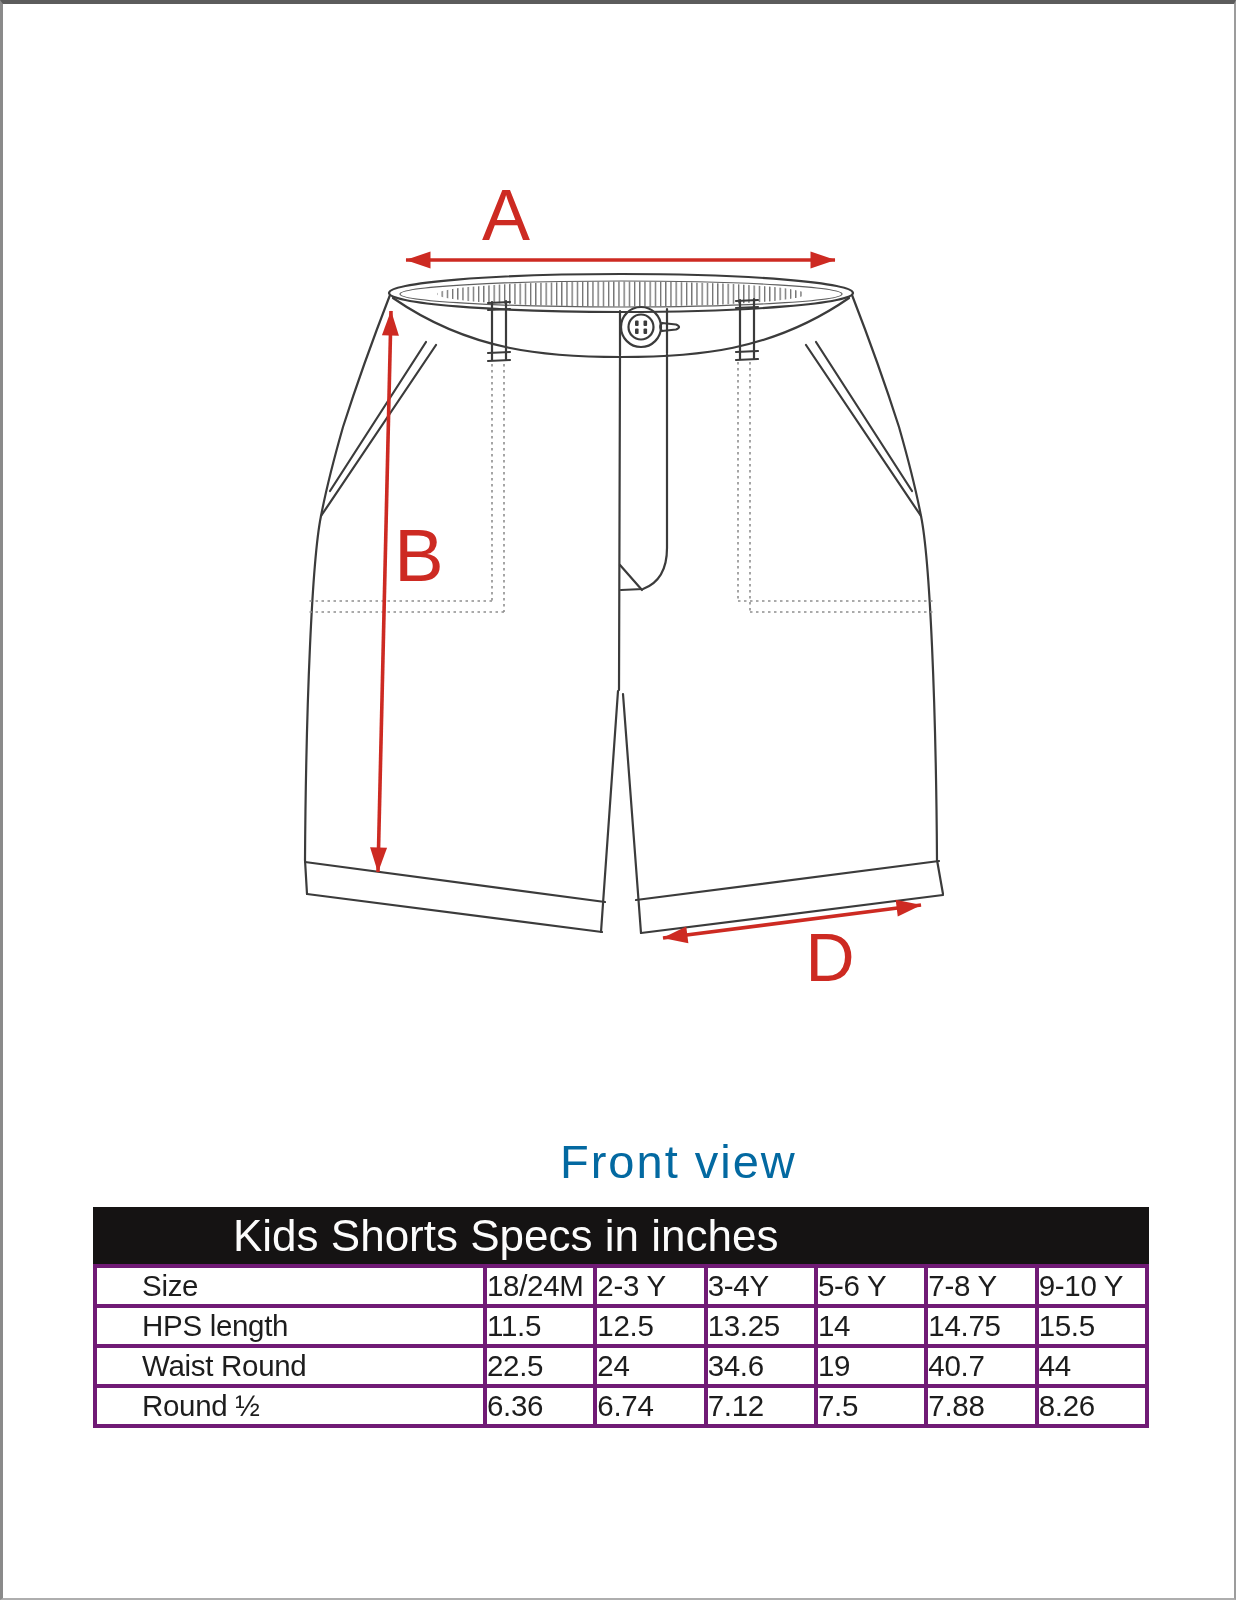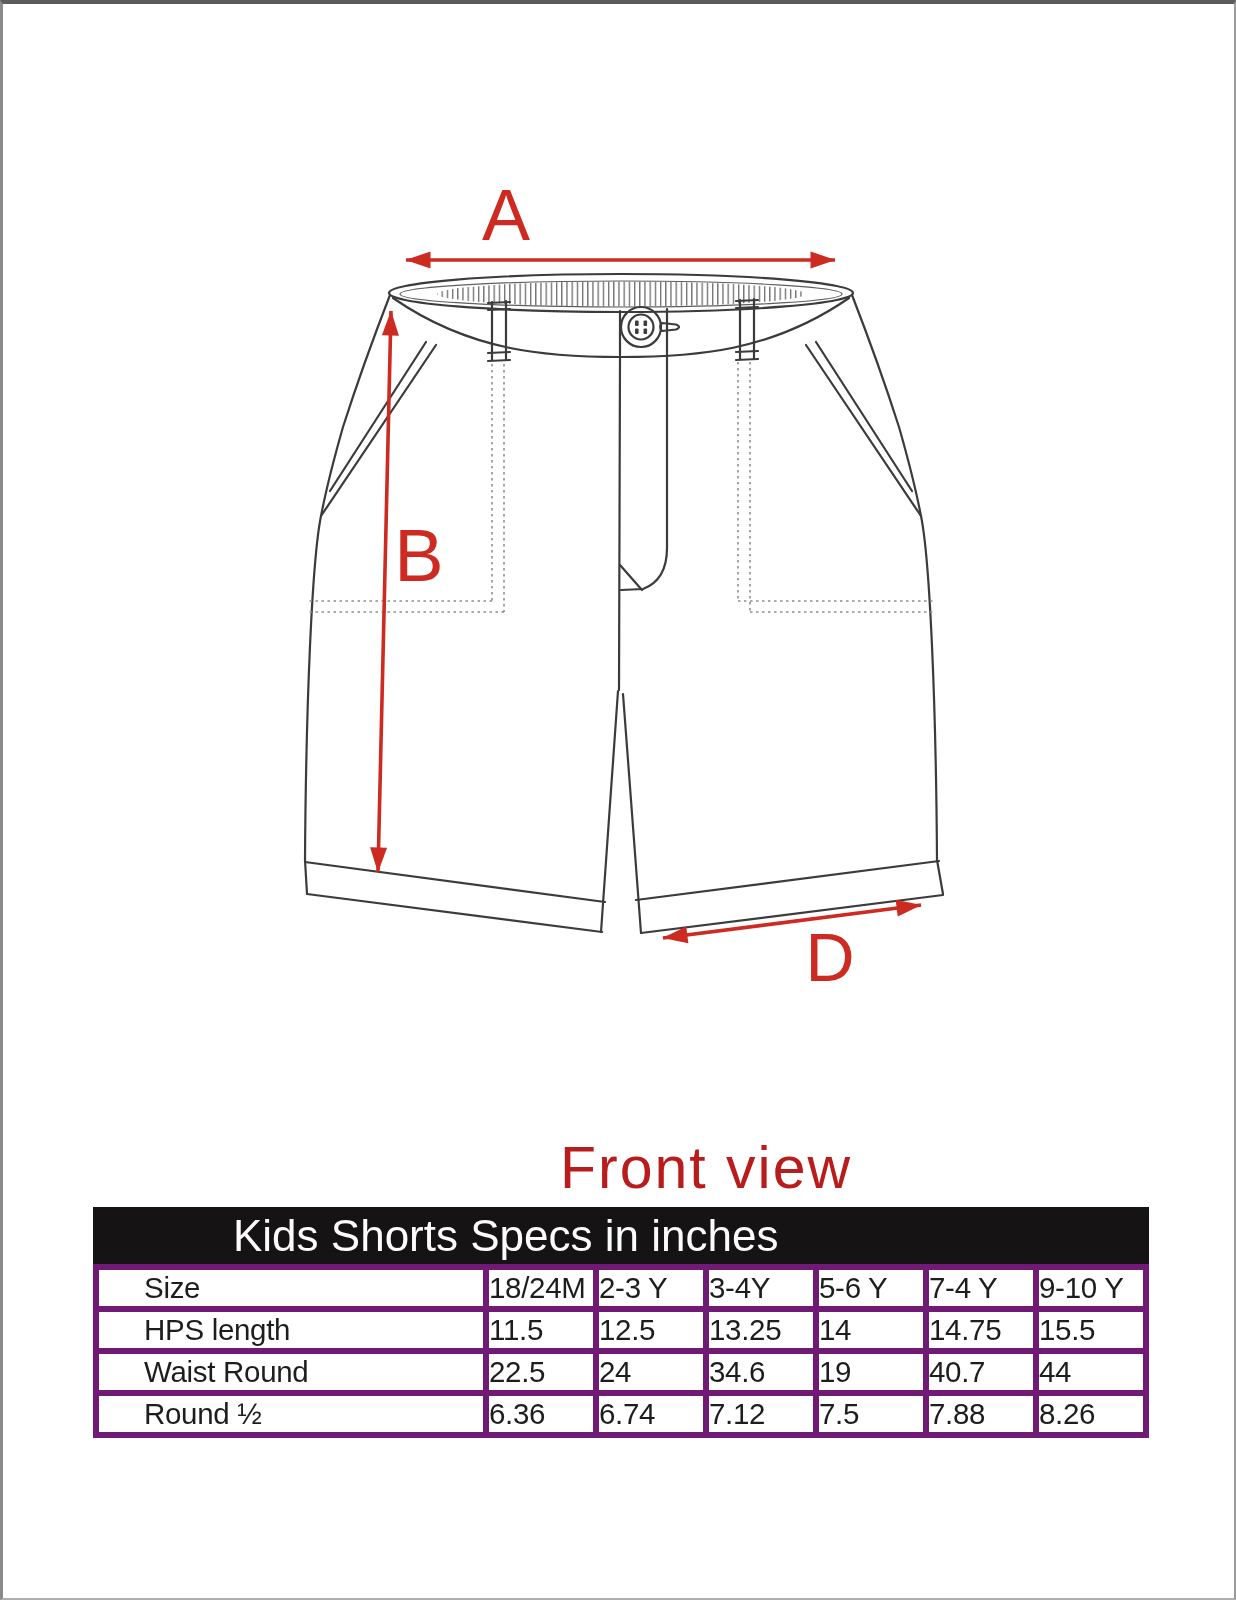"Front view" .front-view { color: #b91c1c -> #0369a1; font-size: 59px -> 47px }
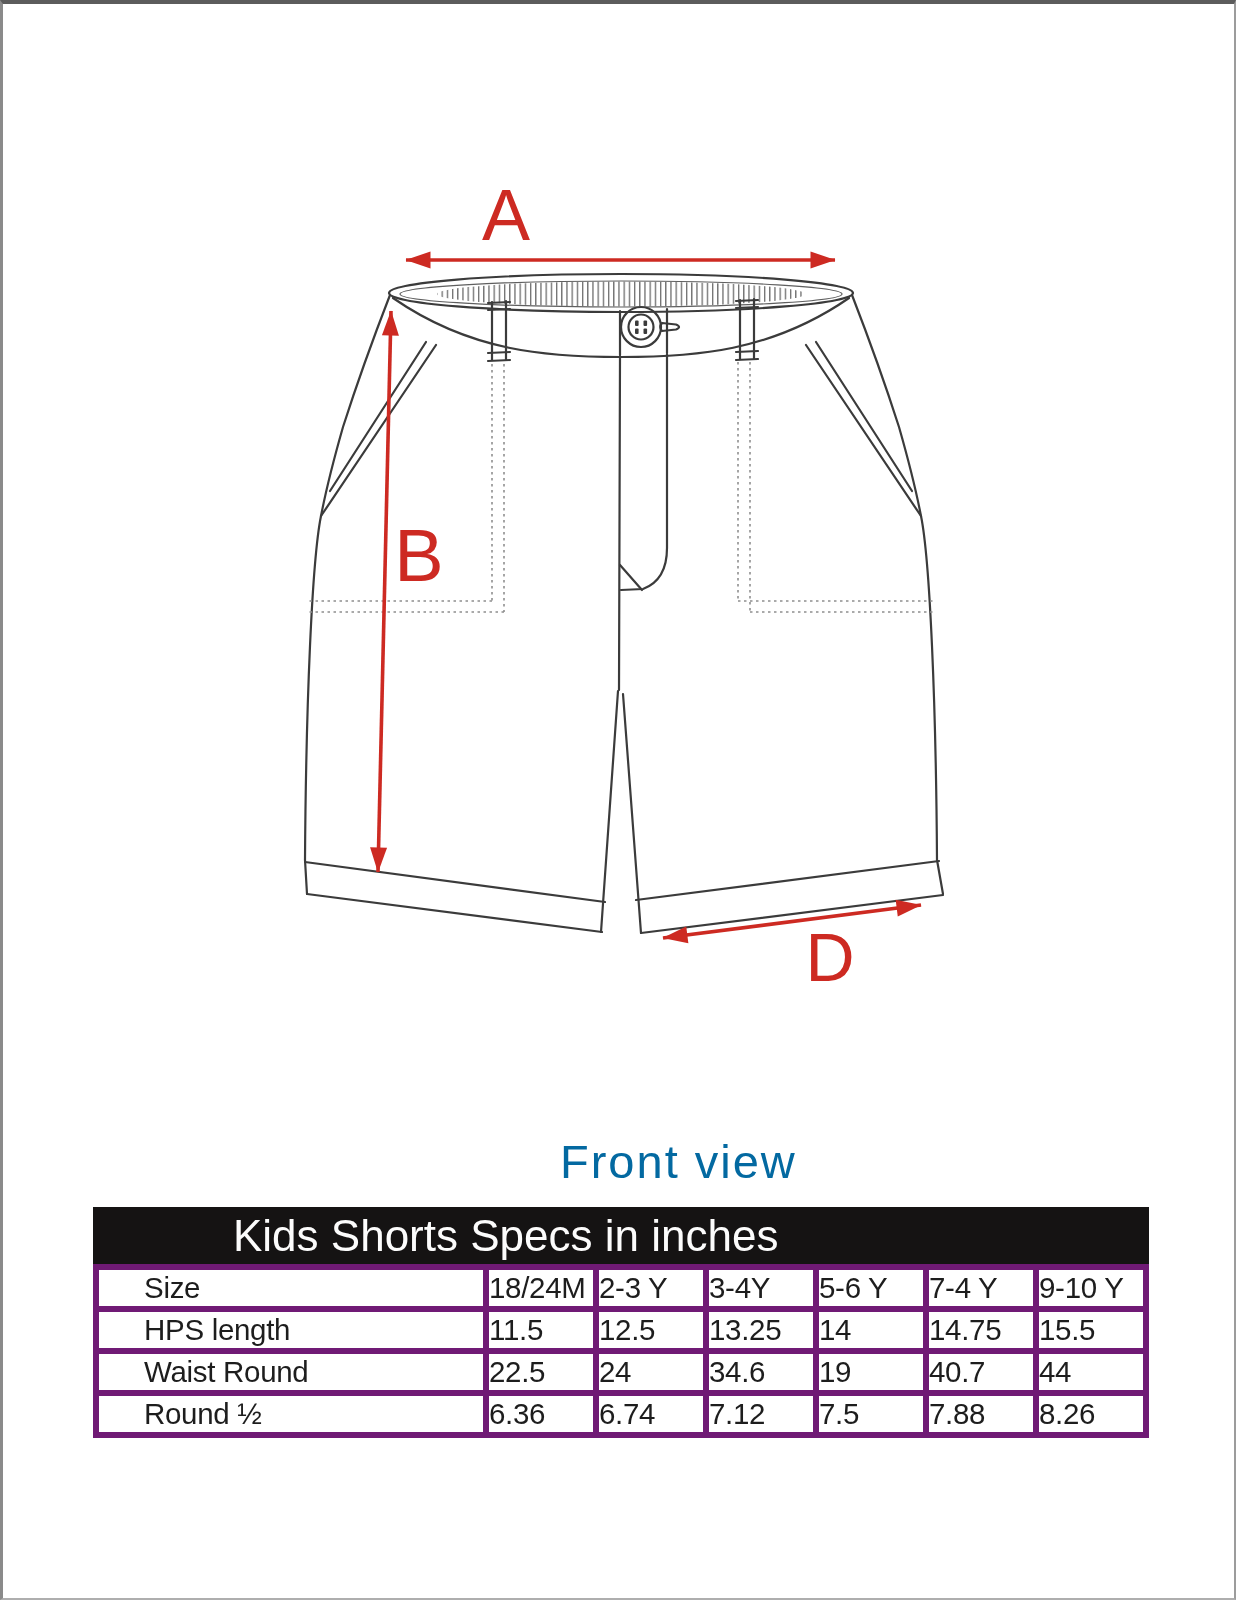"Size" table.spec td { border: 6px solid #701a75 -> 4px solid #701a75 }
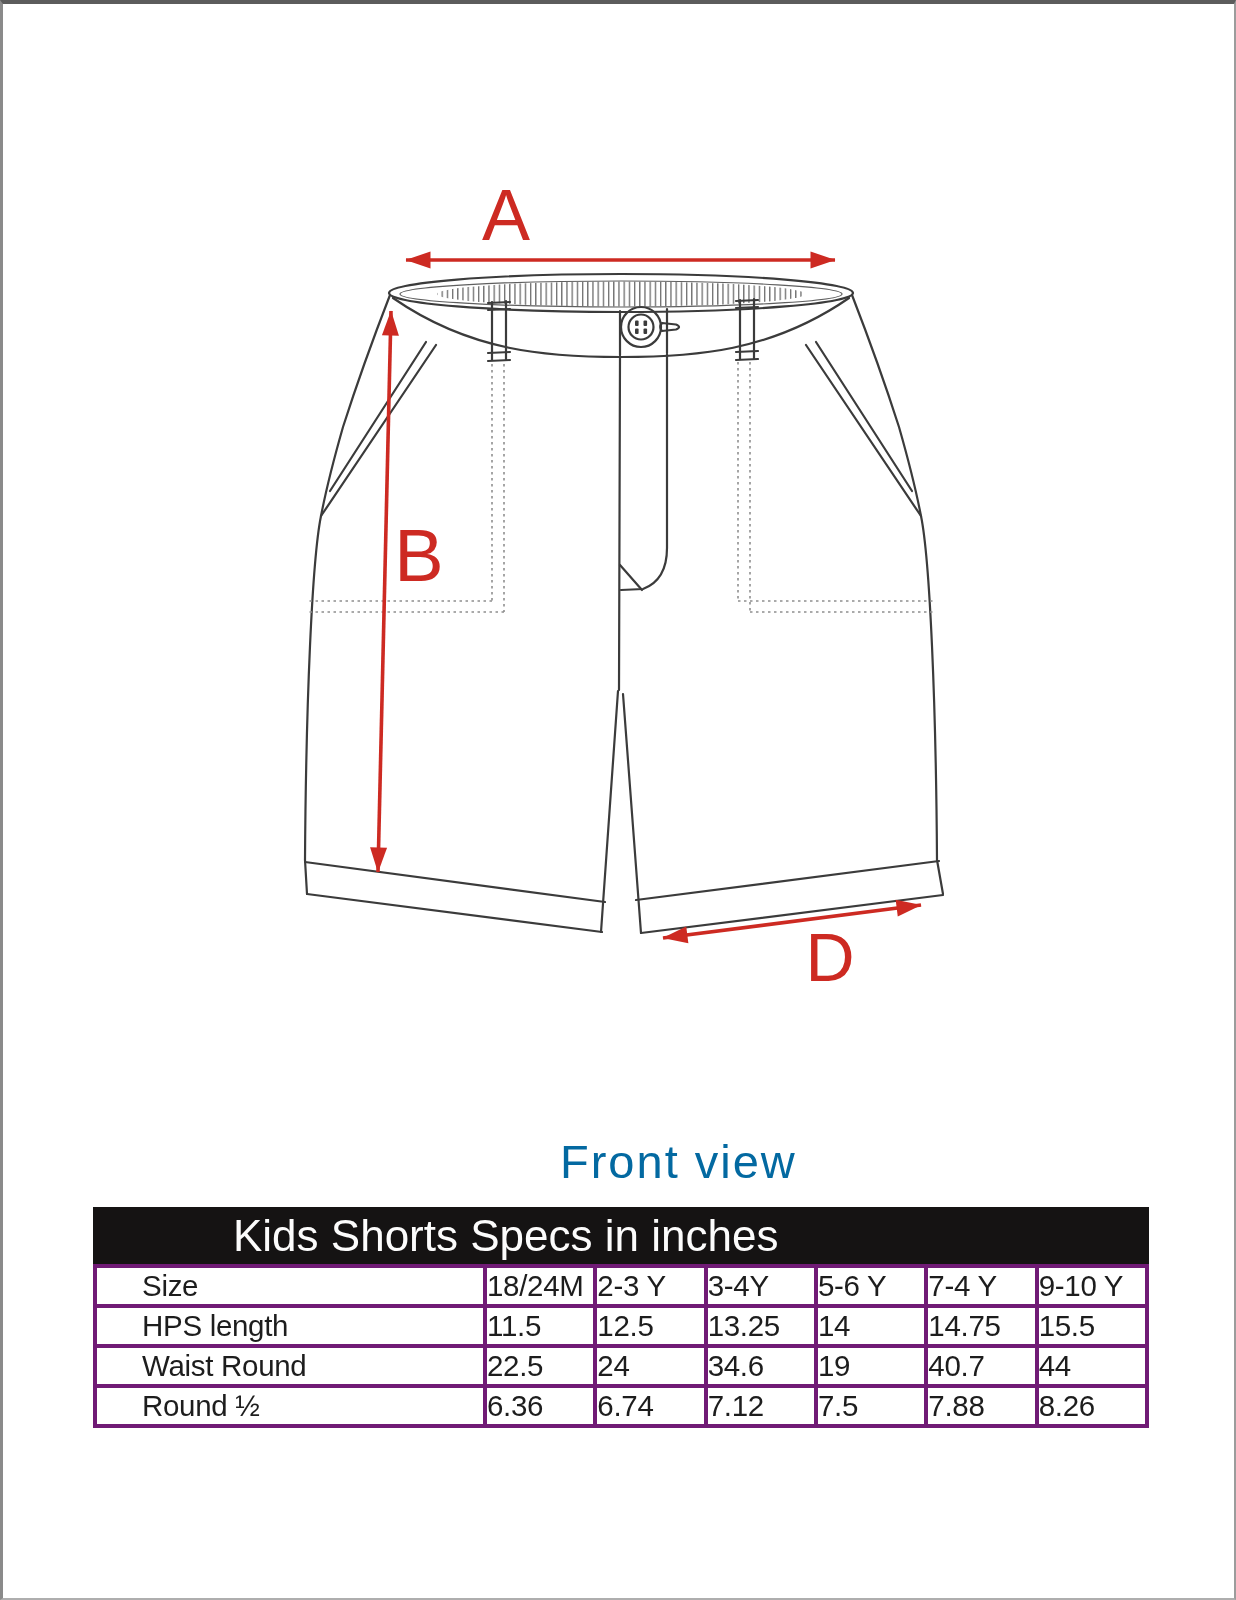"7-4 Y" td.val { text: 7-4 -> 7-8 }
